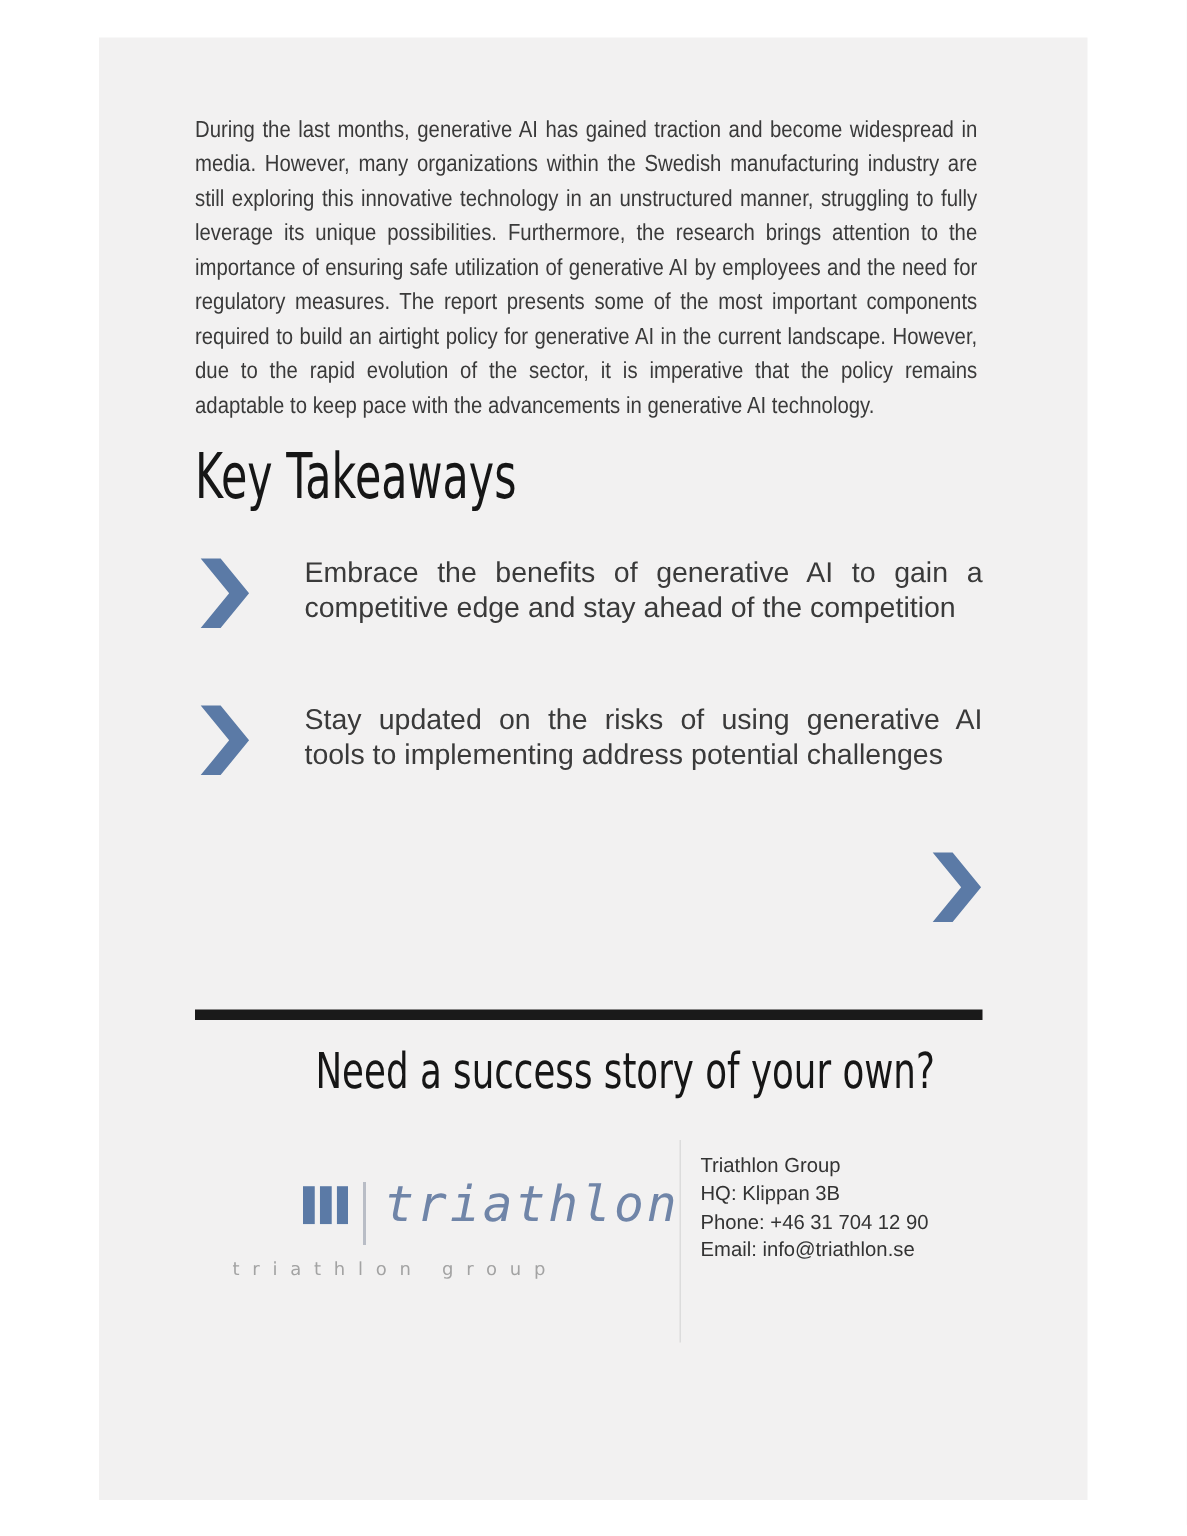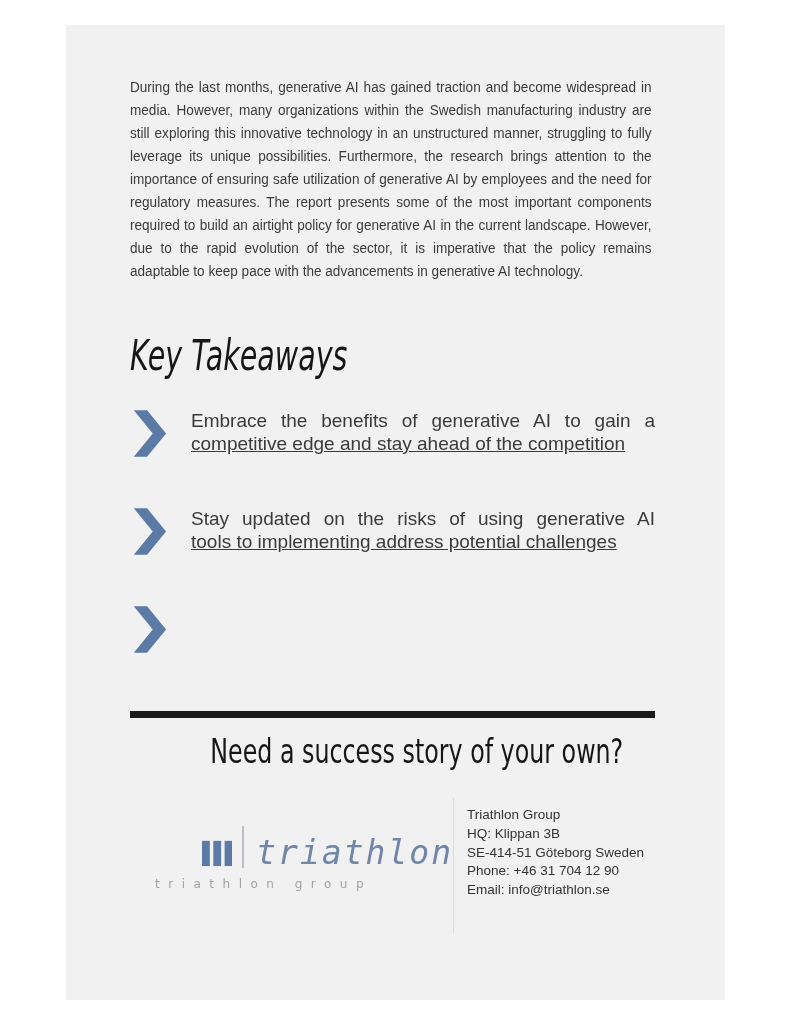"Key Takeaways" .takeaways-heading { font-style: italic -> none; margin-top: 50px -> 12px }
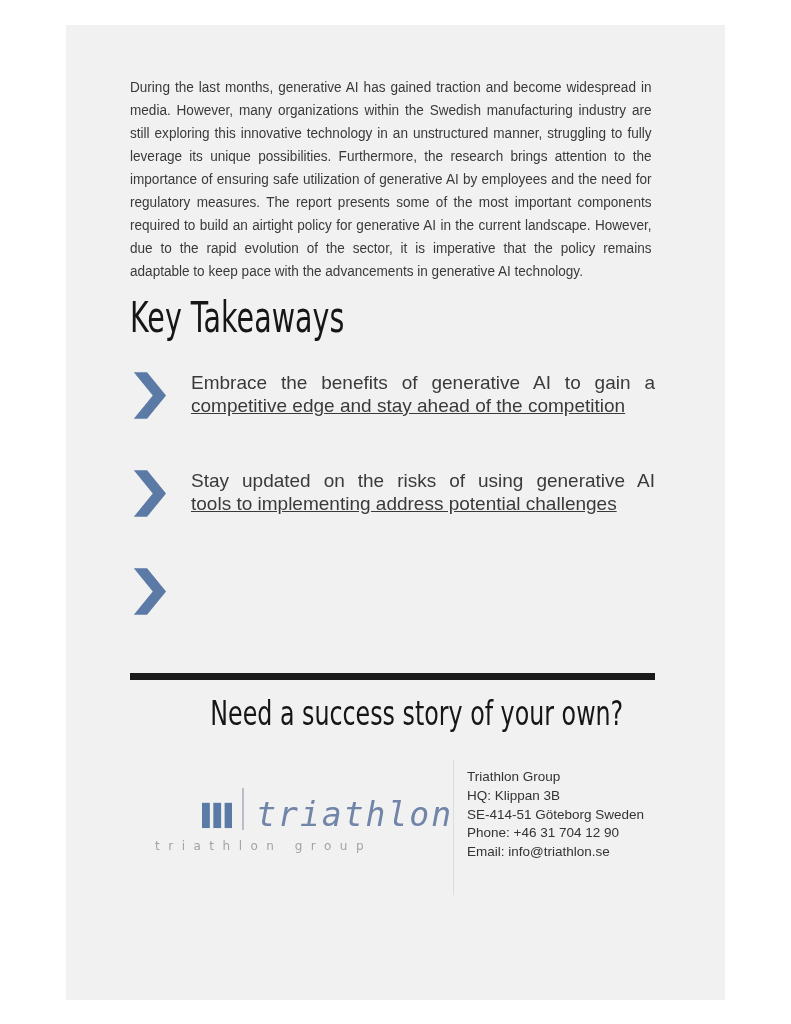"Embrace the benefits of generative" .takeaway { gap: 24px -> 36px; justify-content: none -> flex-end }
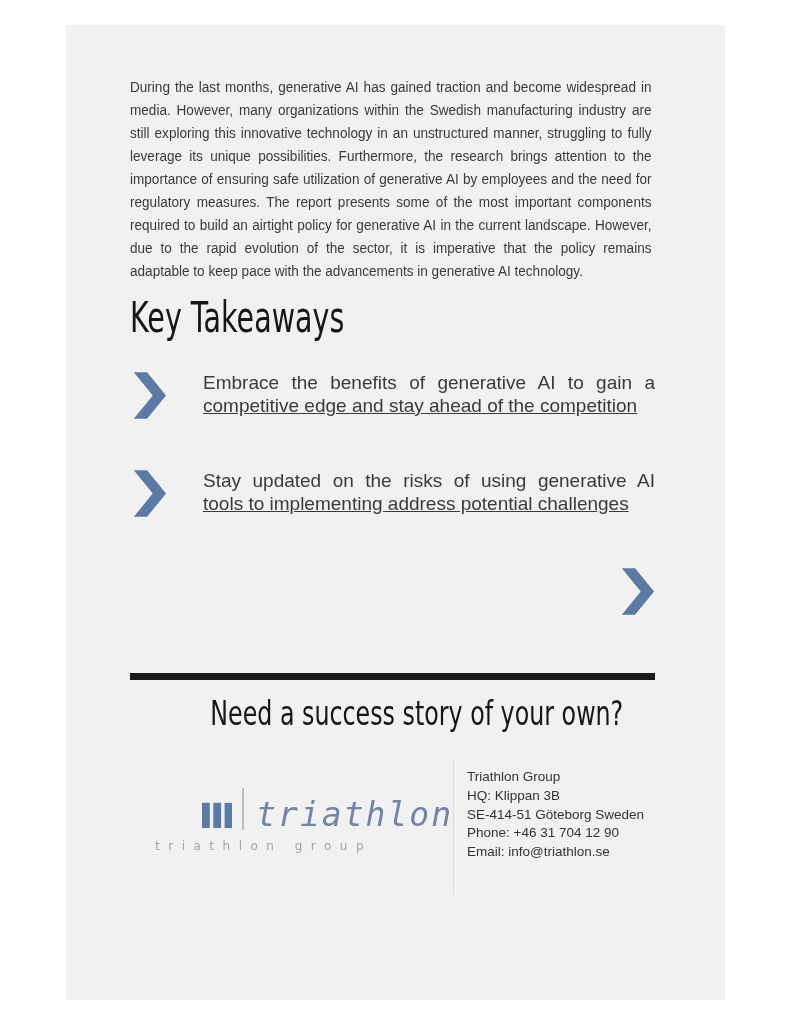"competitive edge and stay ahead" .tline { text-decoration: underline -> none }
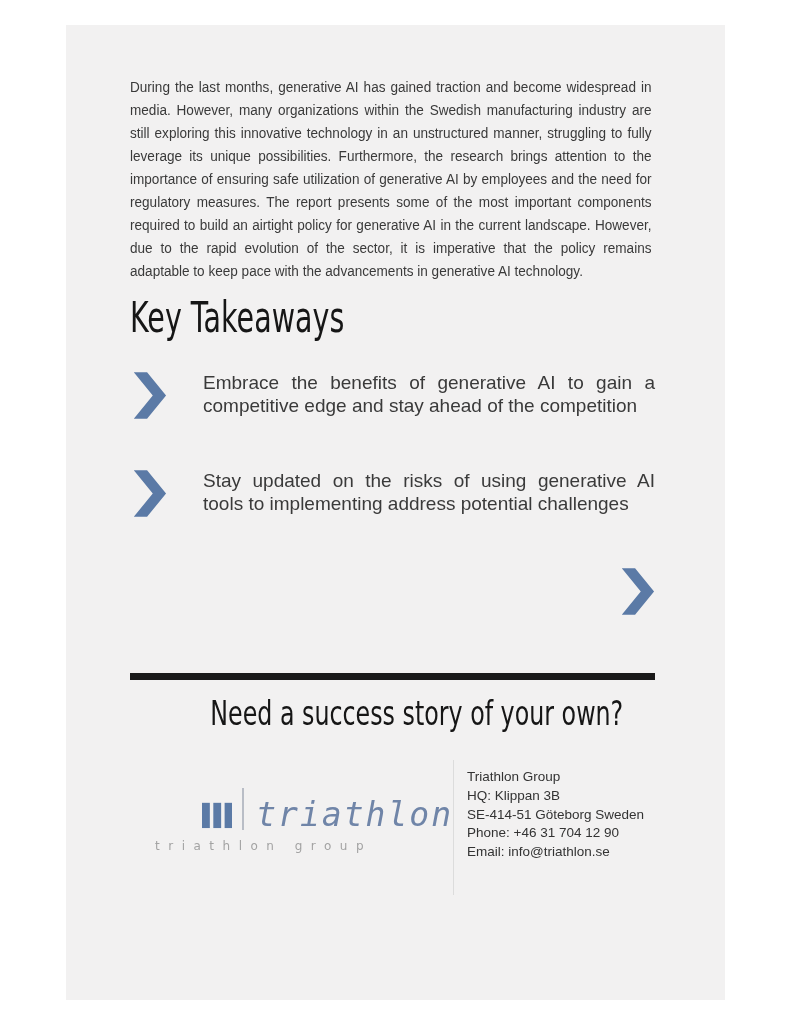"triathlon" .logo-top { align-items: flex-end -> none }
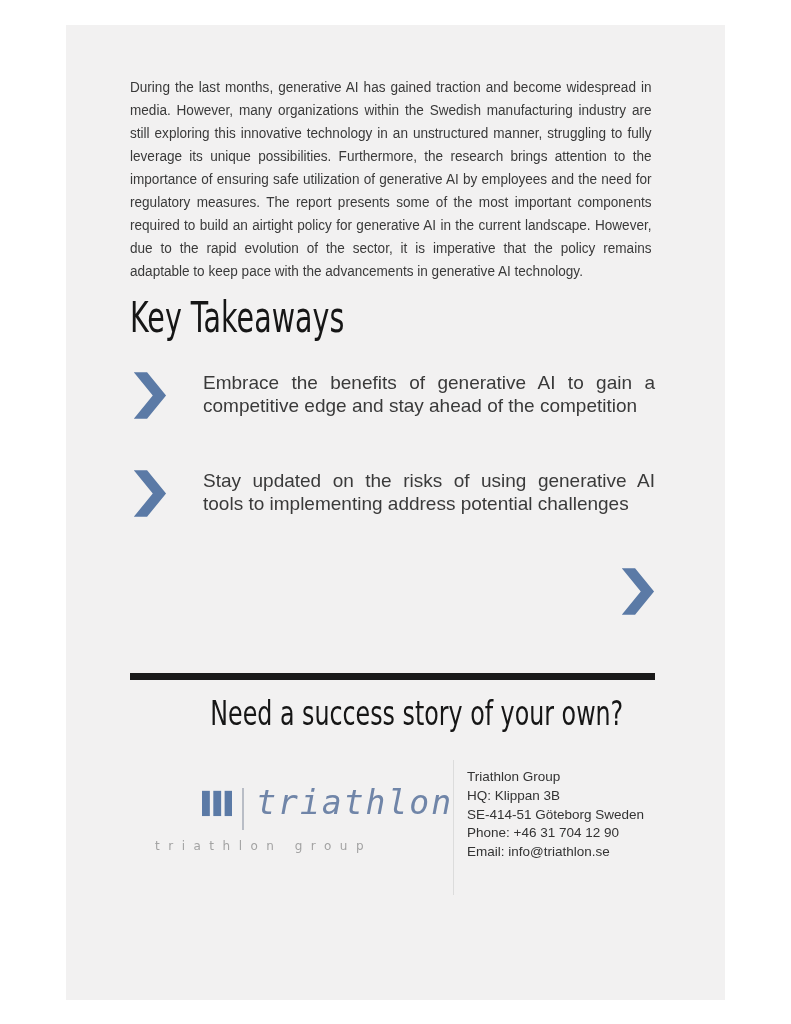"SE-414-51 Göteborg Sweden" div.contact-line { html: <div>SE-414-51 Göteborg Sweden</div> -> none }
